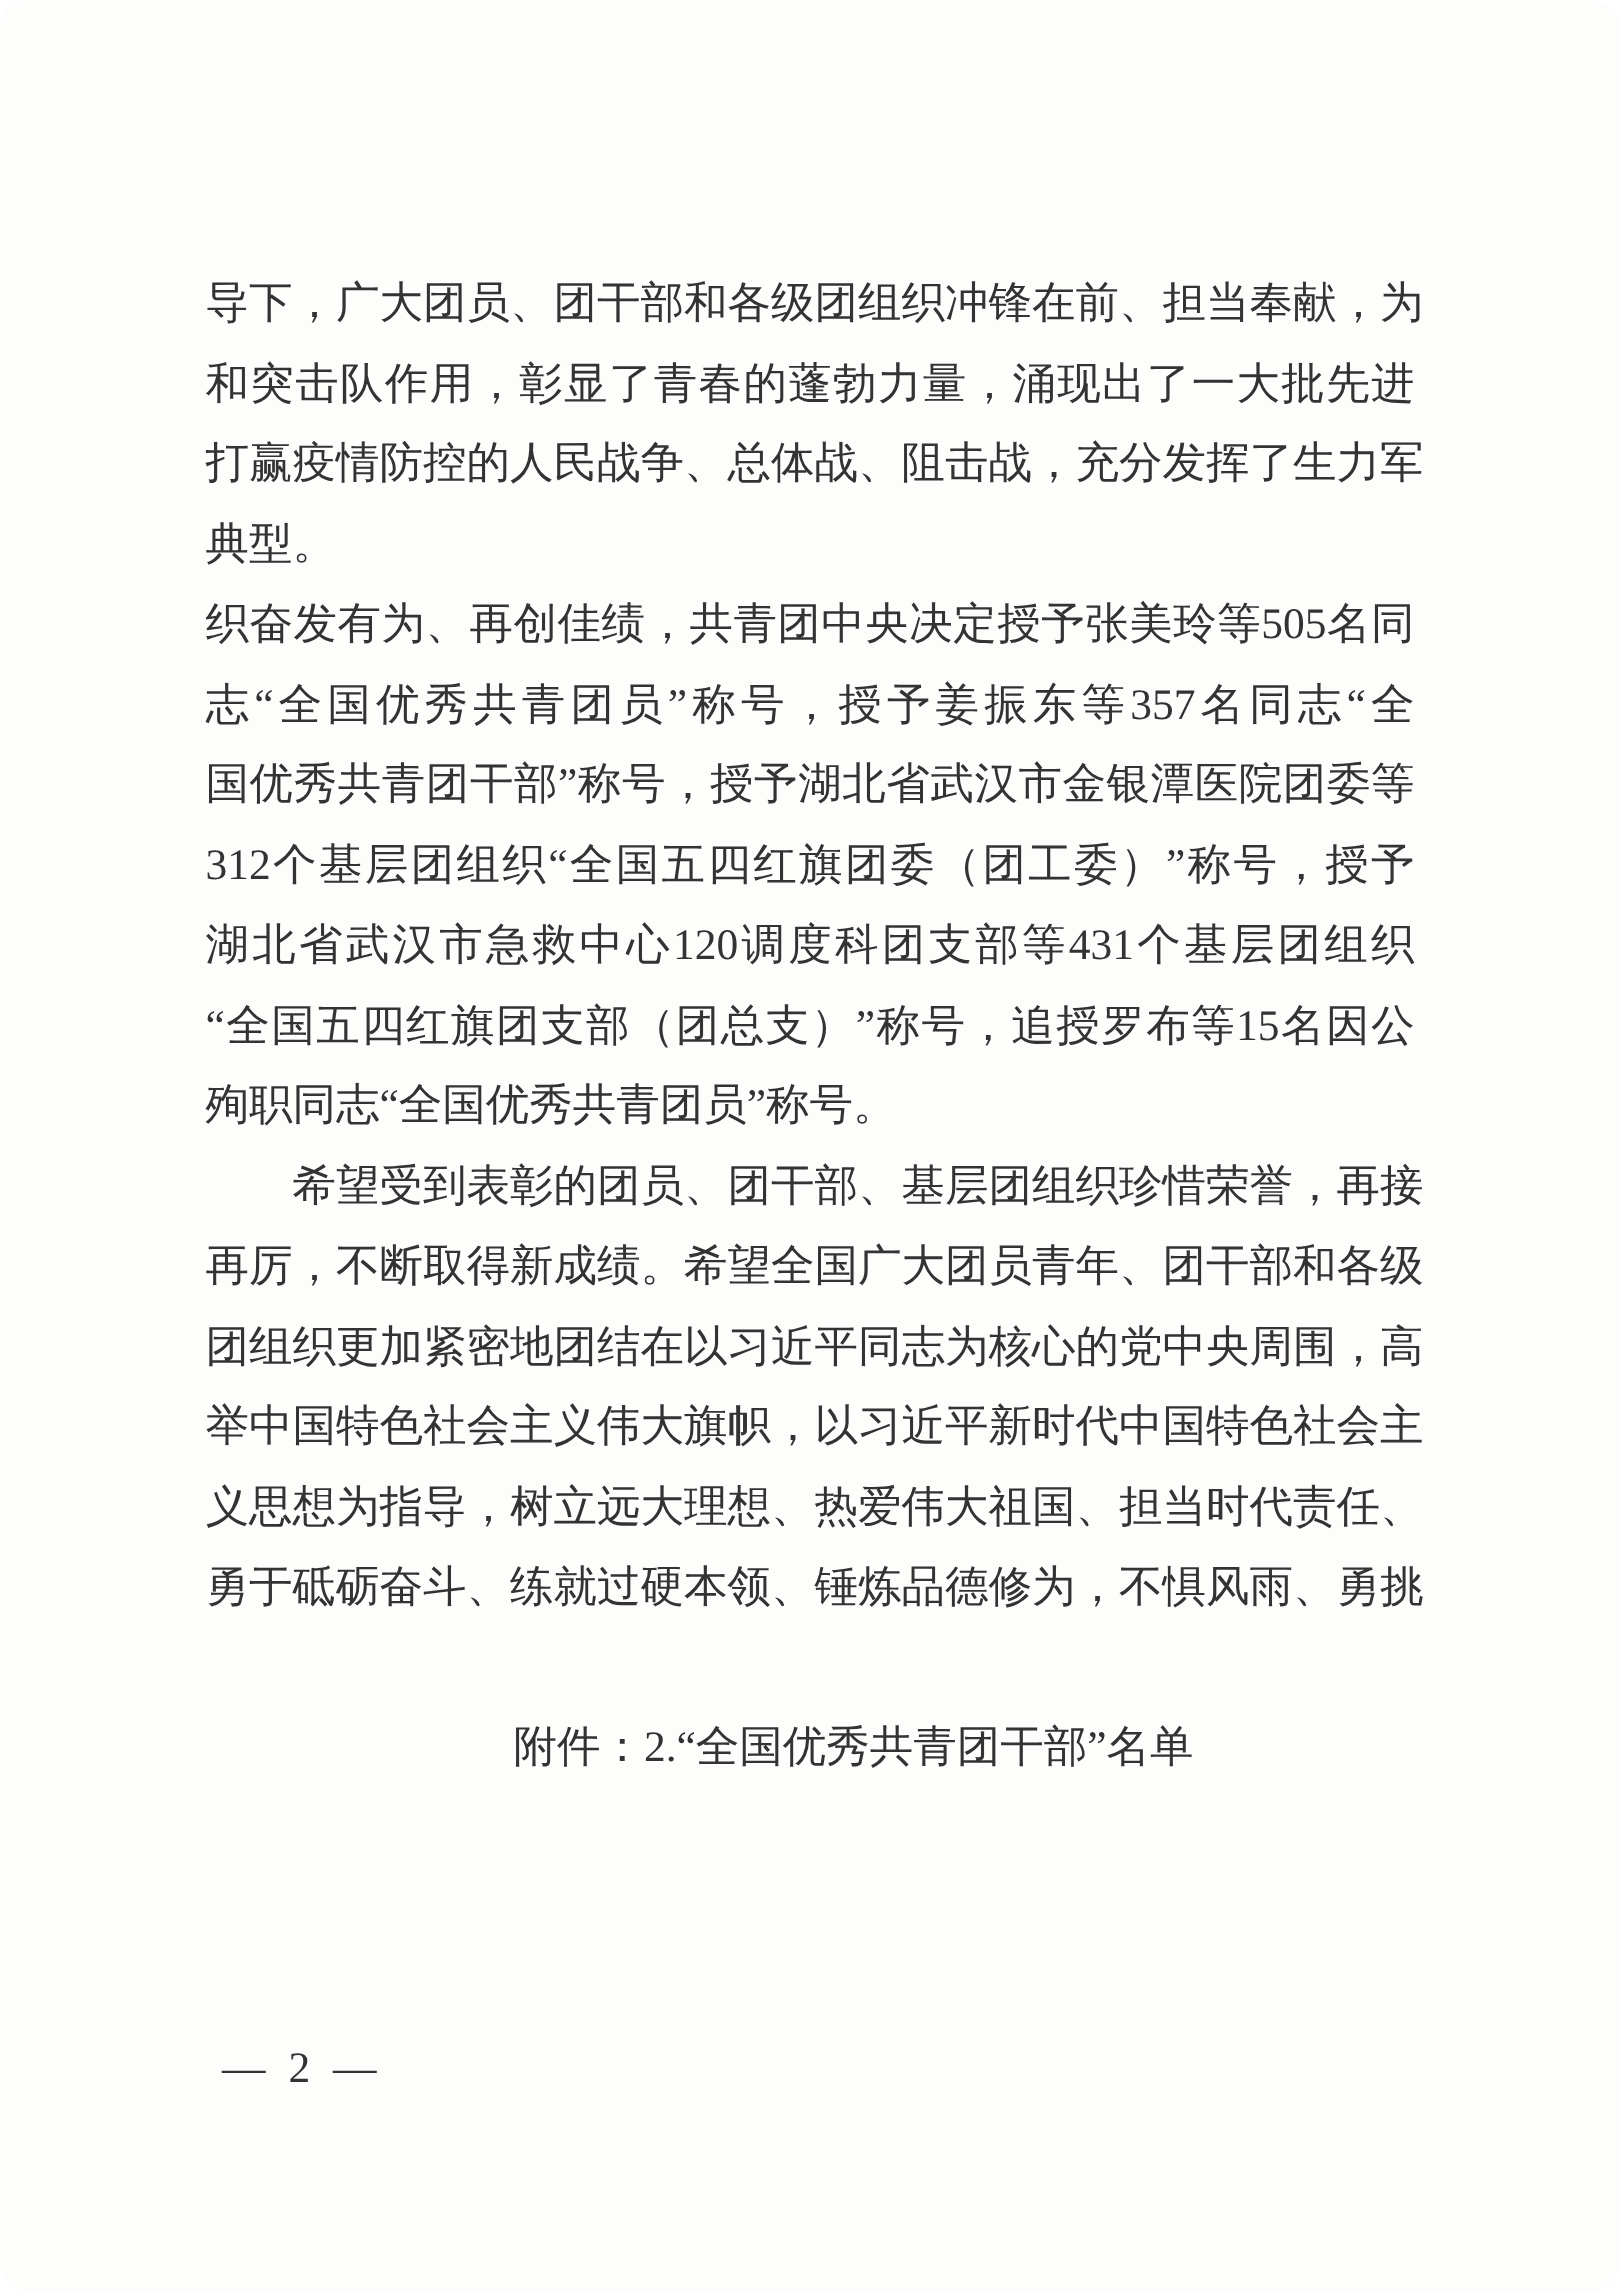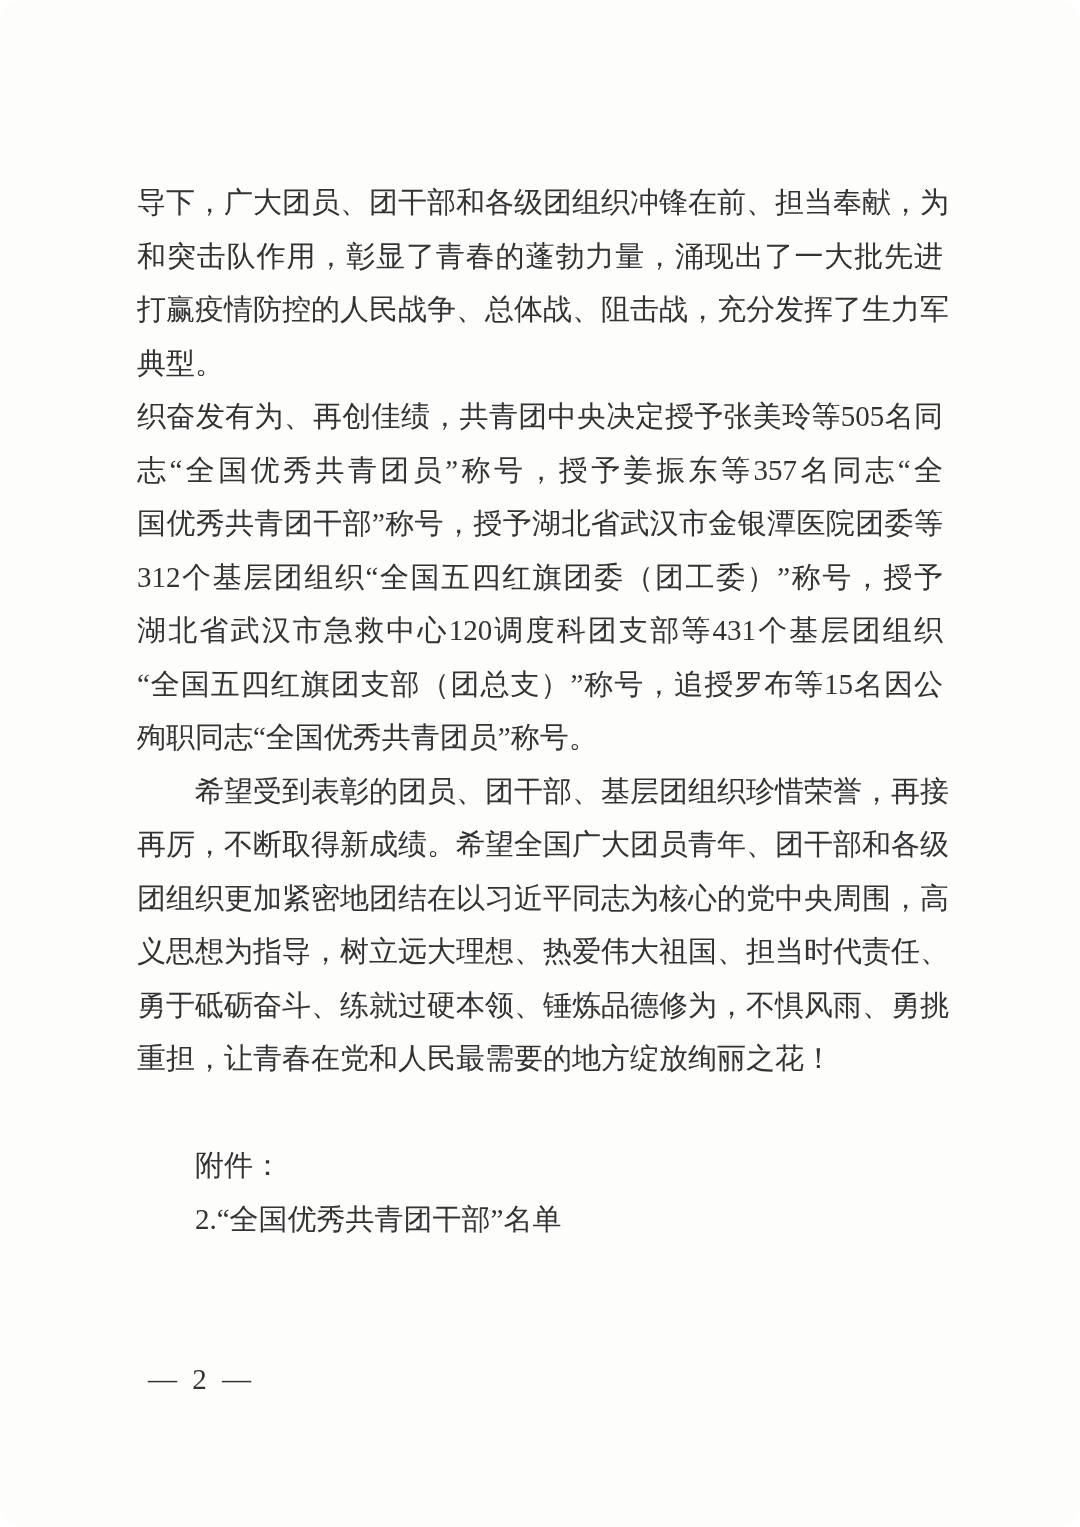"举中国特色社会主义伟大旗帜，以习近平新时代中国特色社会主" div.line { html: none -> <div>举中国特色社会主义伟大旗帜，以习近平新时代中国特色社会主</div> }
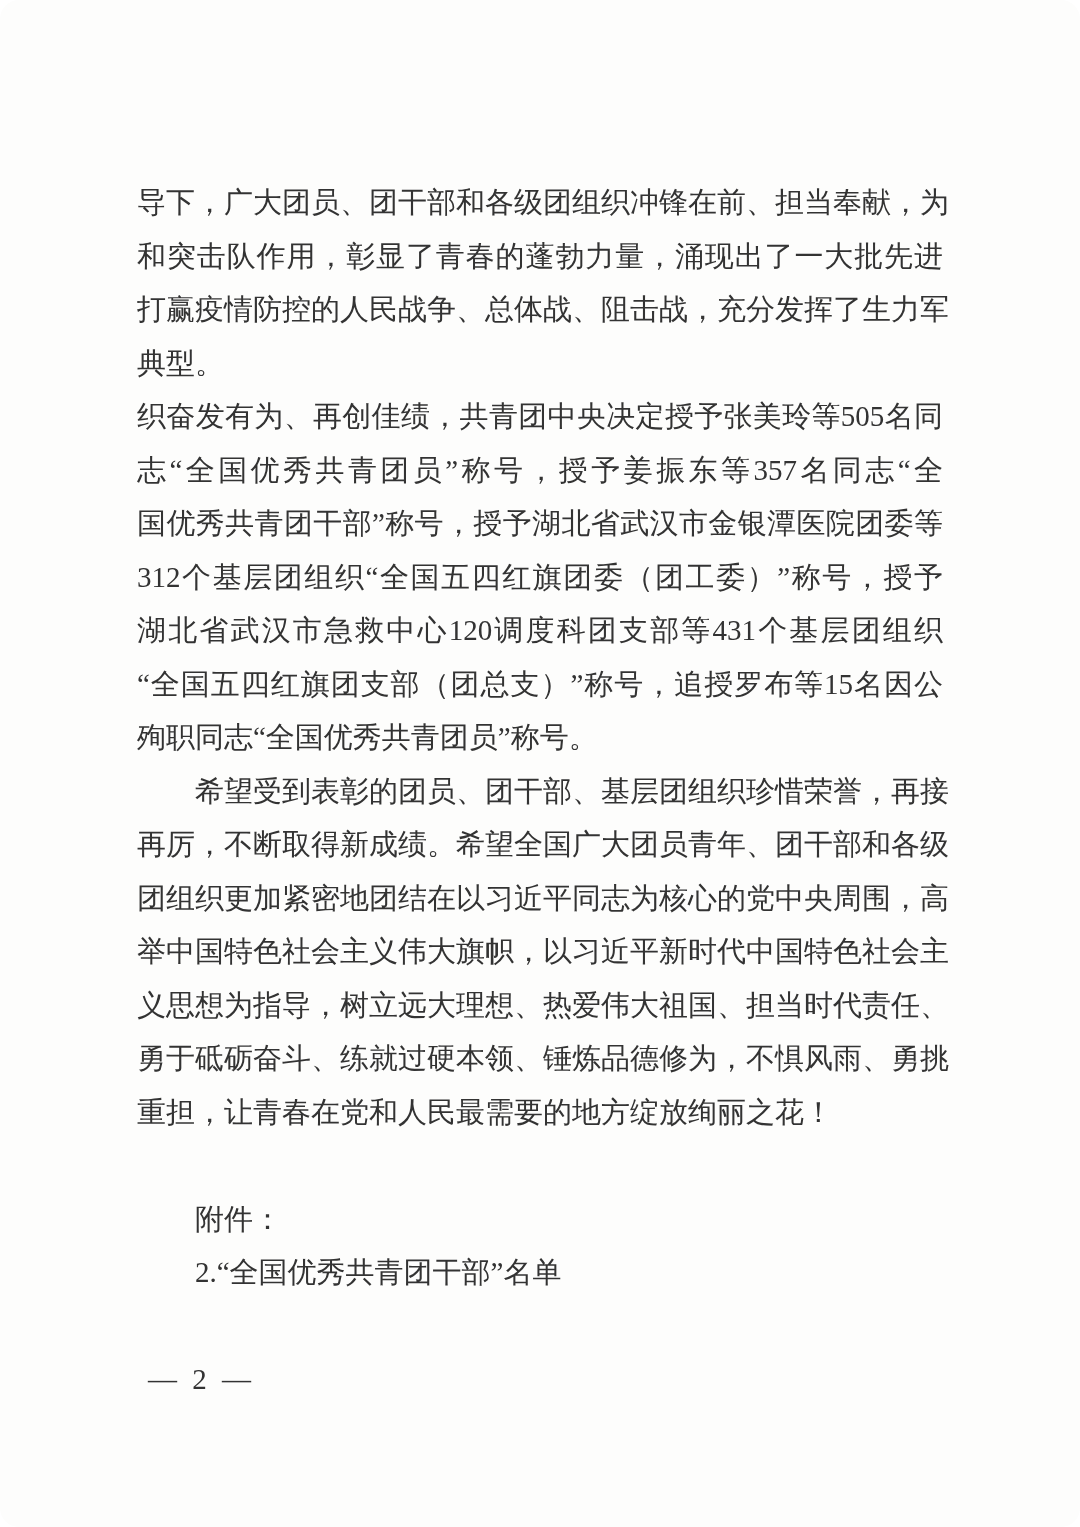"重担，让青春在党和人民最需要的地方绽放绚丽之花！" div.line { html: <div>重担，让青春在党和人民最需要的地方绽放绚丽之花！</div> -> none }
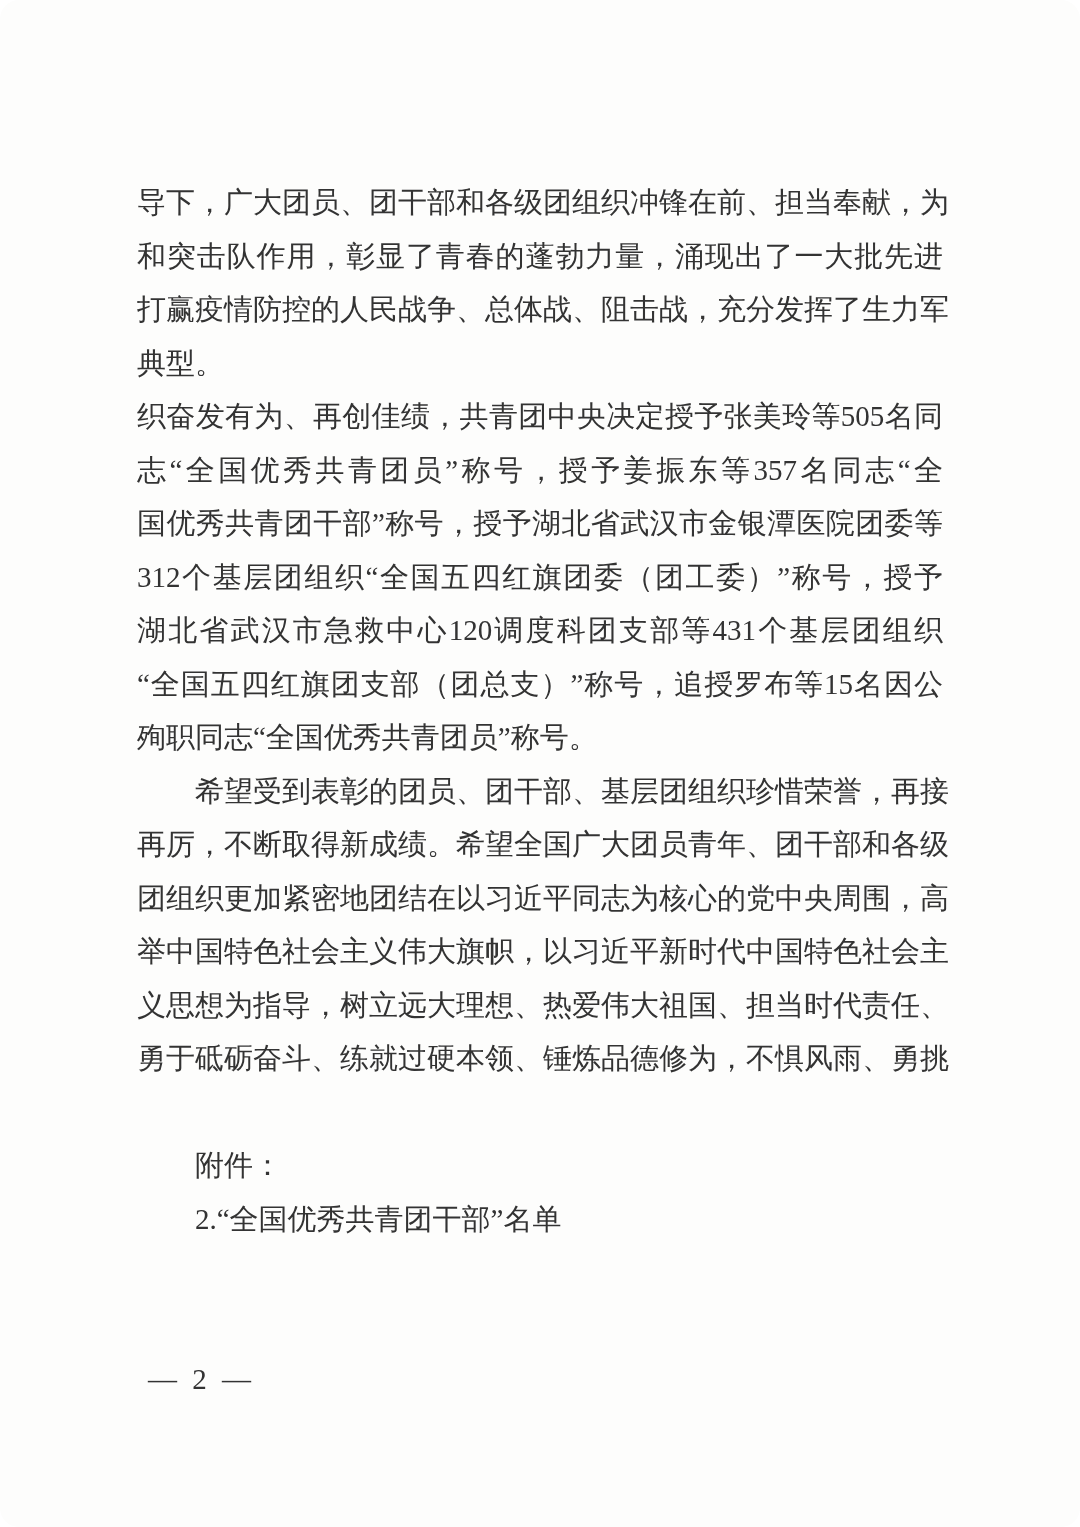"附件：" .attachment { flex-direction: column -> row; justify-content: none -> center }
